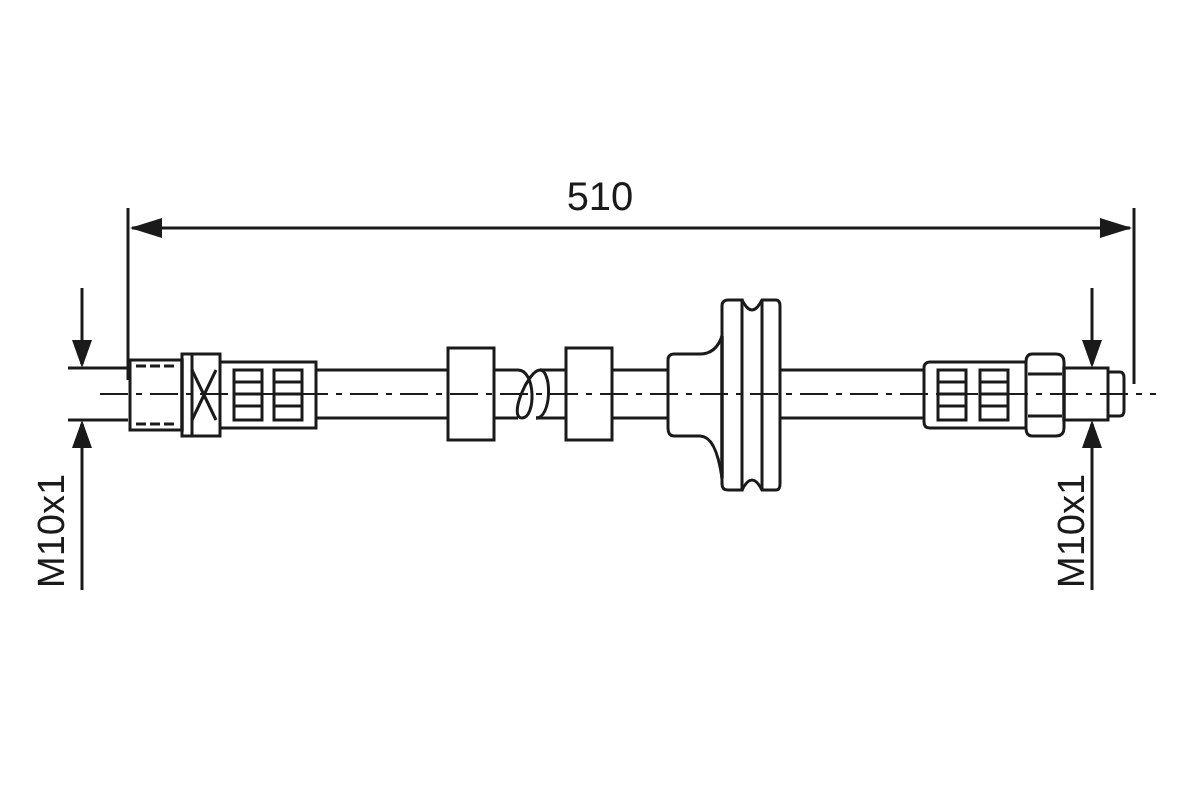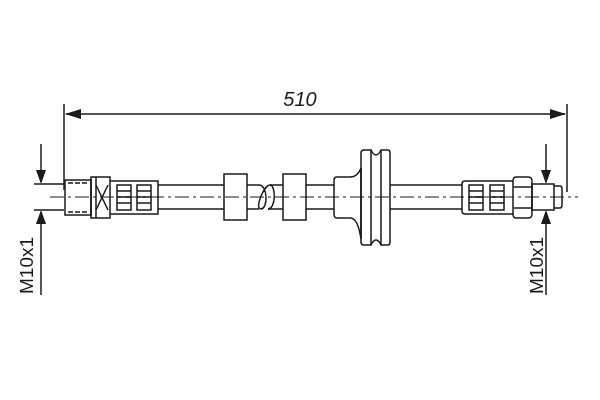"510" .len-label { font-style: italic -> none }
